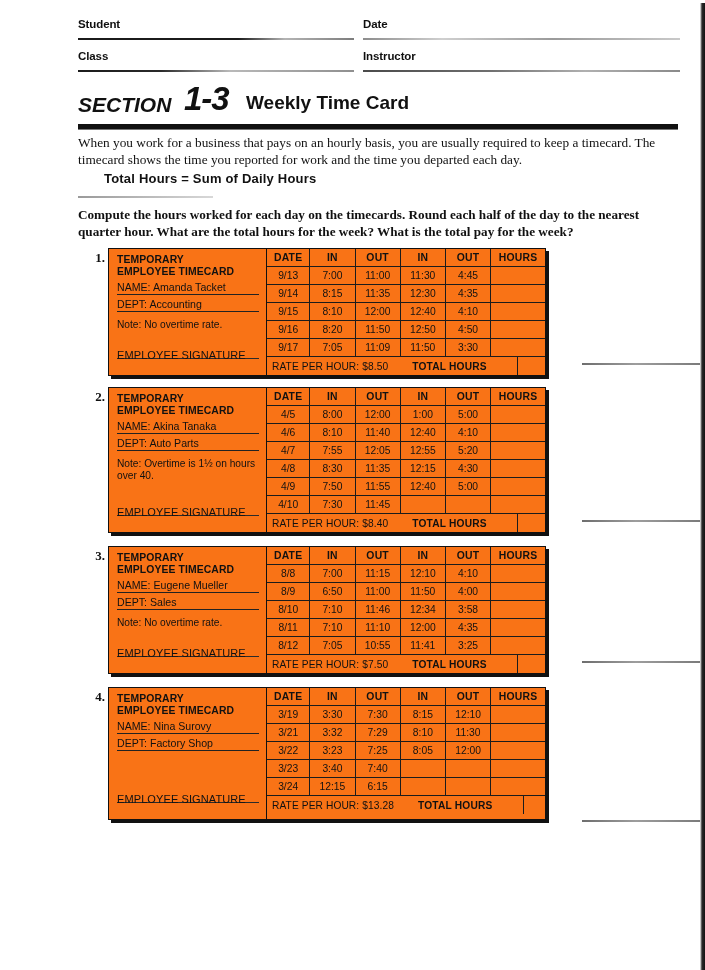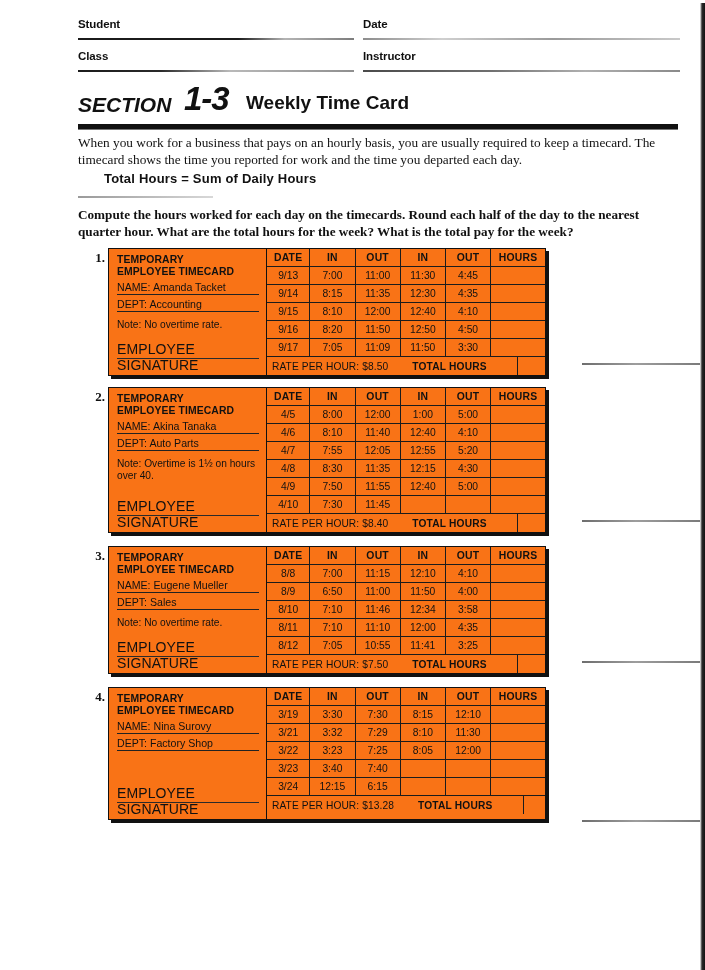"EMPLOYEE SIGNATURE" .sig-label { bottom: 2px -> 14px; font-size: 14px -> 11px }
